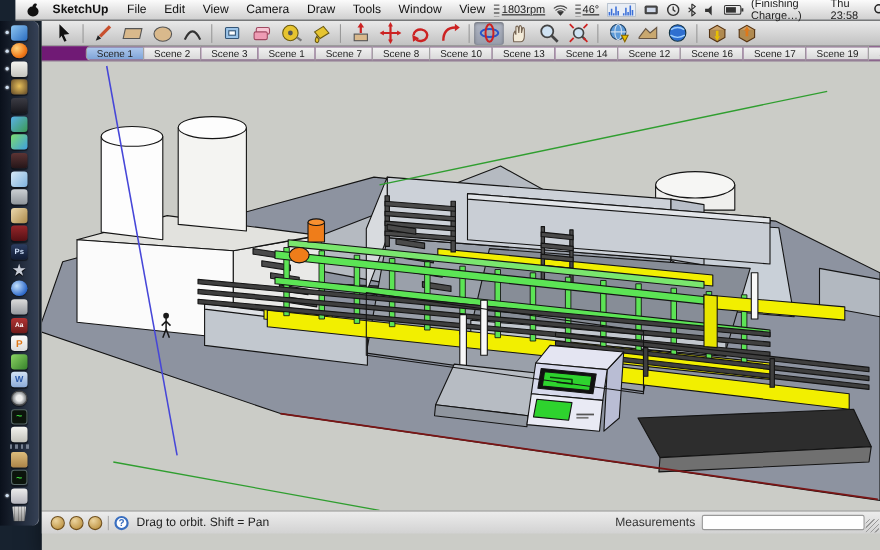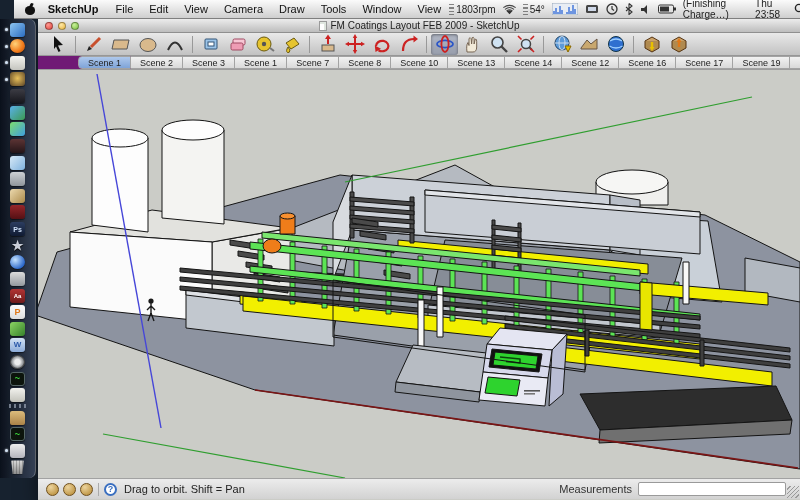"1803rpm" .mstat { text-decoration: none -> underline }
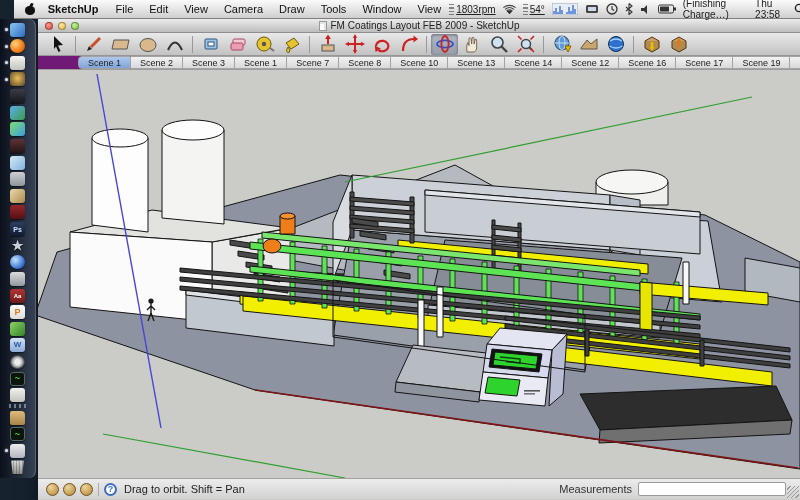"54°" span { text: 54 -> 46 }
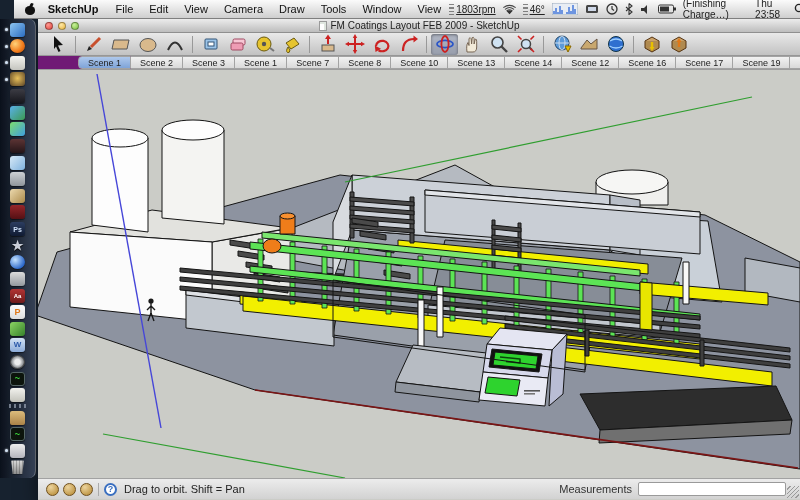"FM Coatings Layout FEB 2009" div.titlebar { html: <div> <span> <span></span> <span></span> <span></span> </span> <span></span> <span>FM Coatings Layout FEB 2009 - SketchUp</span> </div> -> none }
